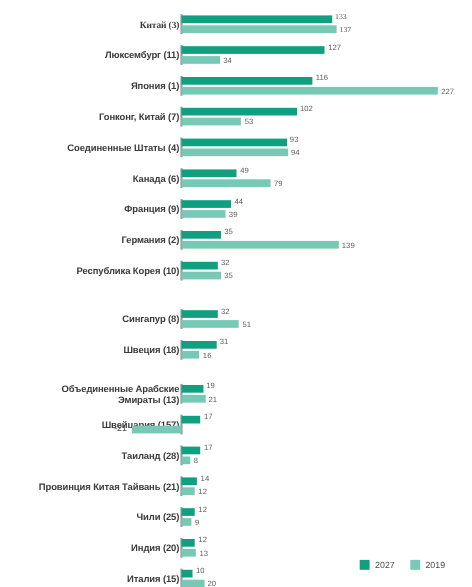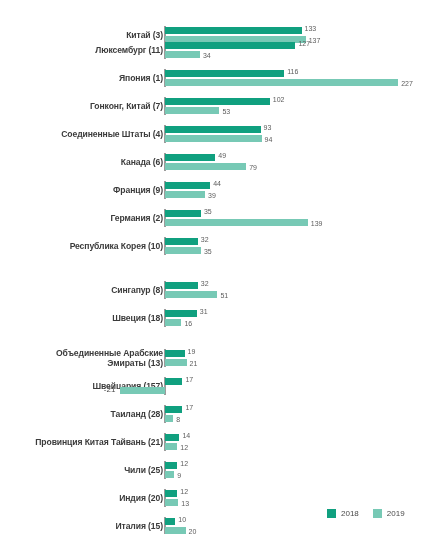"Китай (3)" div.row { font-family: none -> Liberation Serif, serif; top: 21px -> 8px }
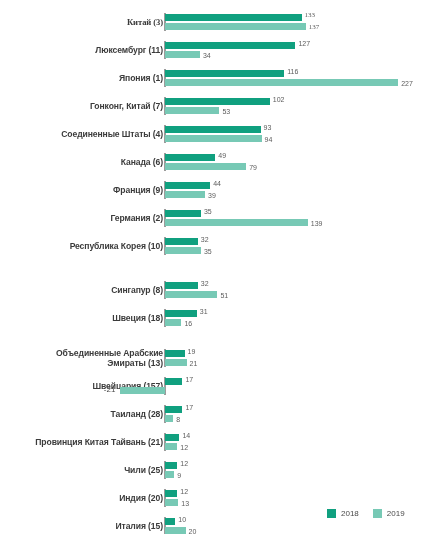"2018" span.legend-text { text: 2018 -> 2027 }
